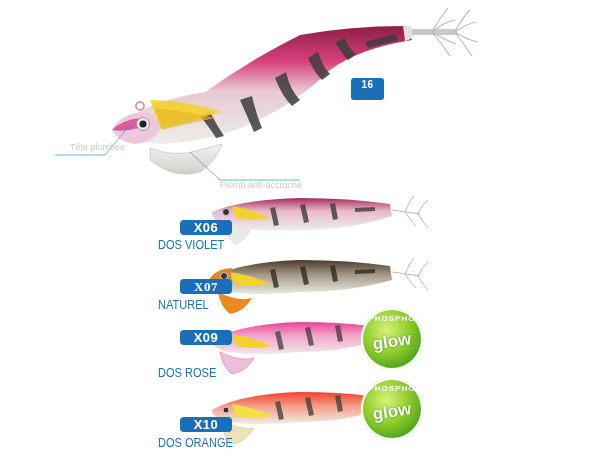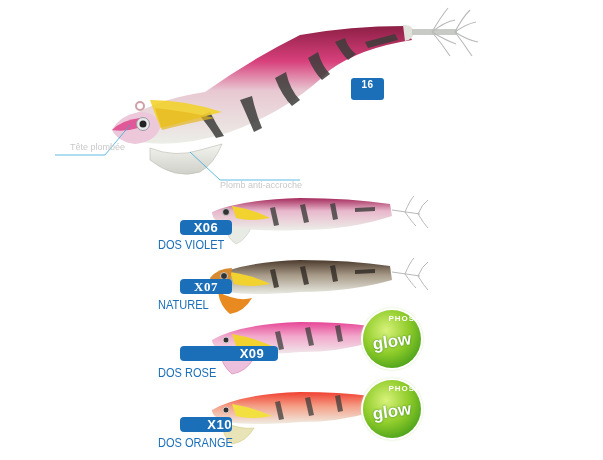"PHOSPHO" .glow .top { margin-left: 20px -> none }
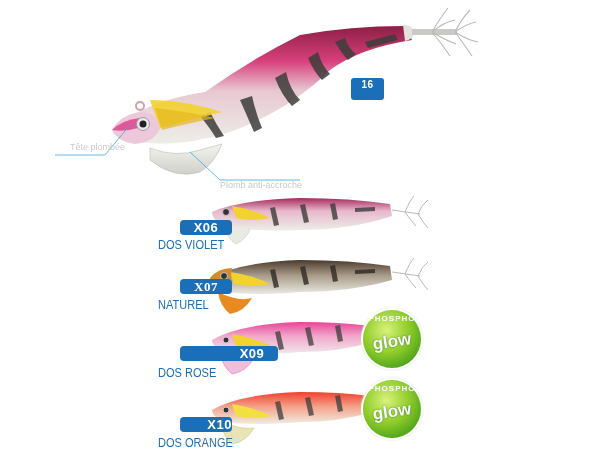"X09" div.badge { padding-left: 46px -> none; top: 346px -> 330px }
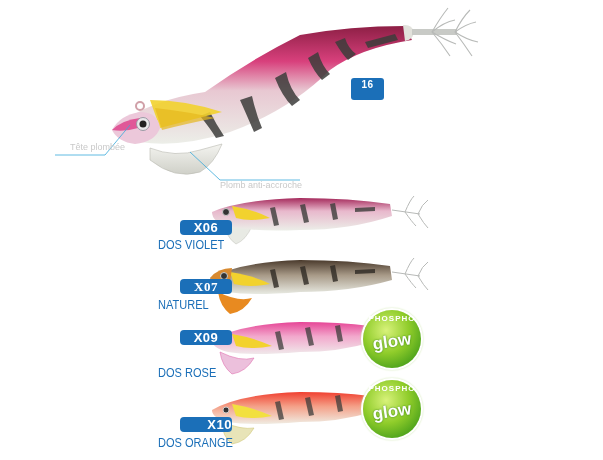"X10" div.badge { text-align: right -> none }
